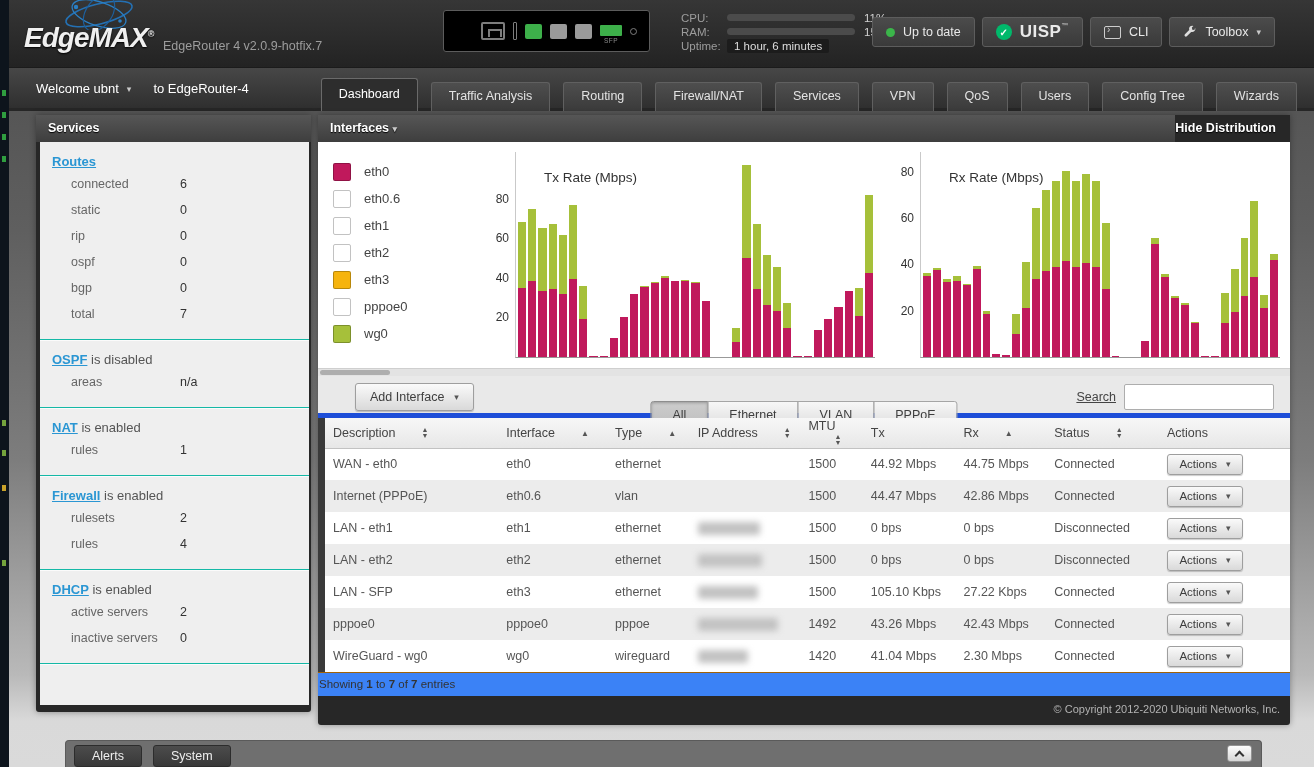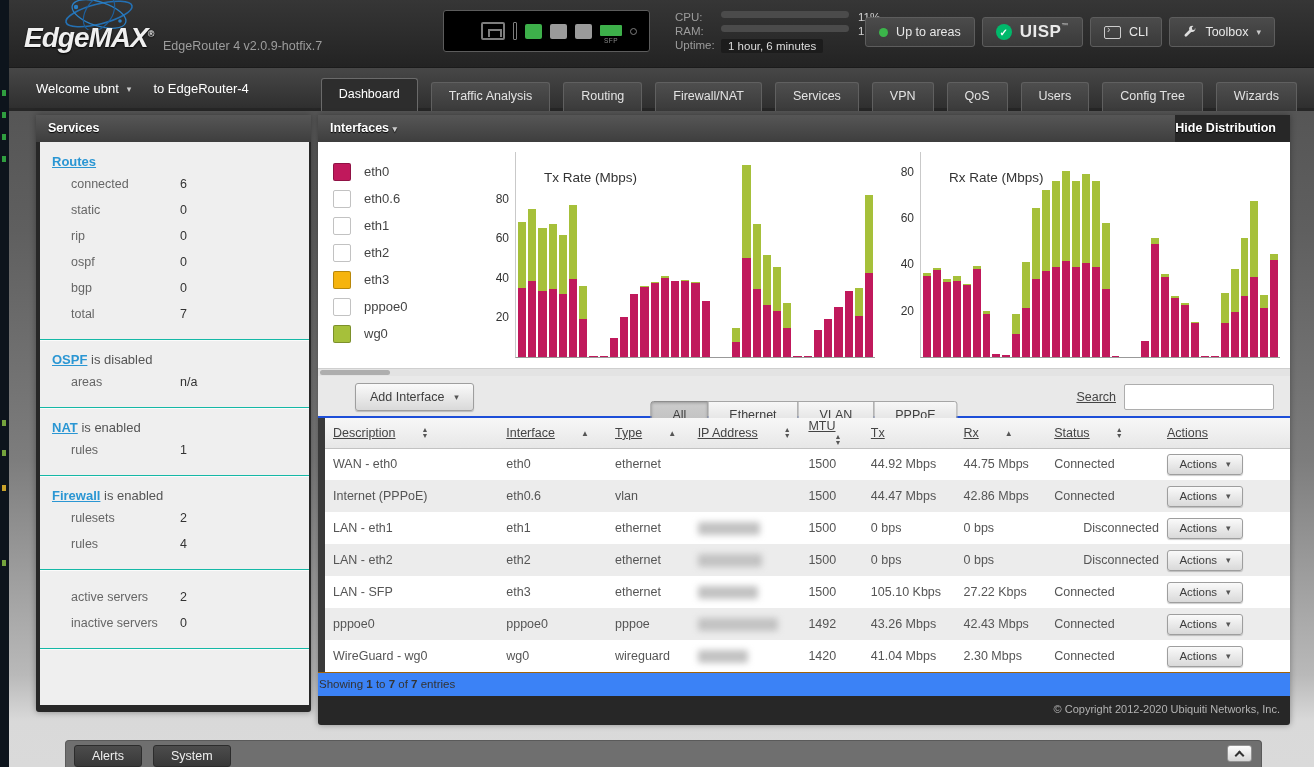"CPU:" .stat-row { align-items: flex-start -> center; margin-left: none -> 6px }
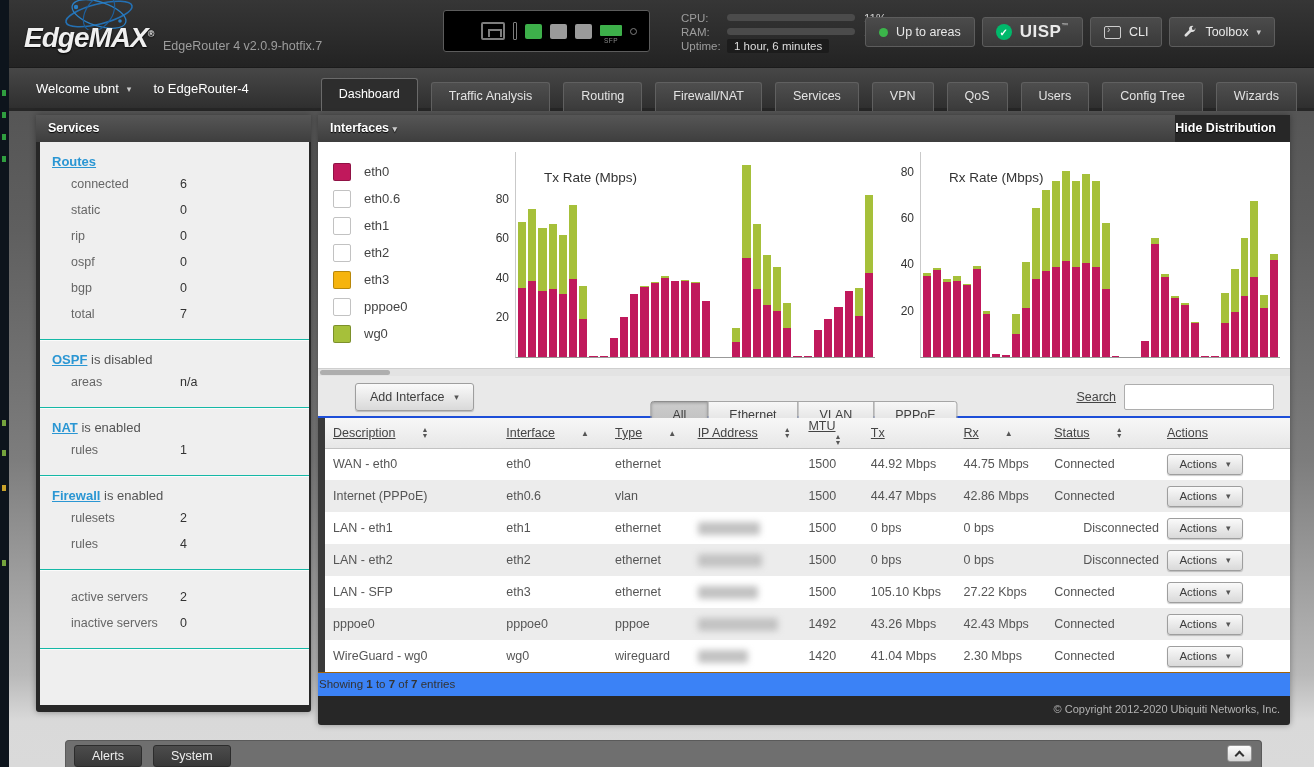"Up to areas" span { text: areas -> date }
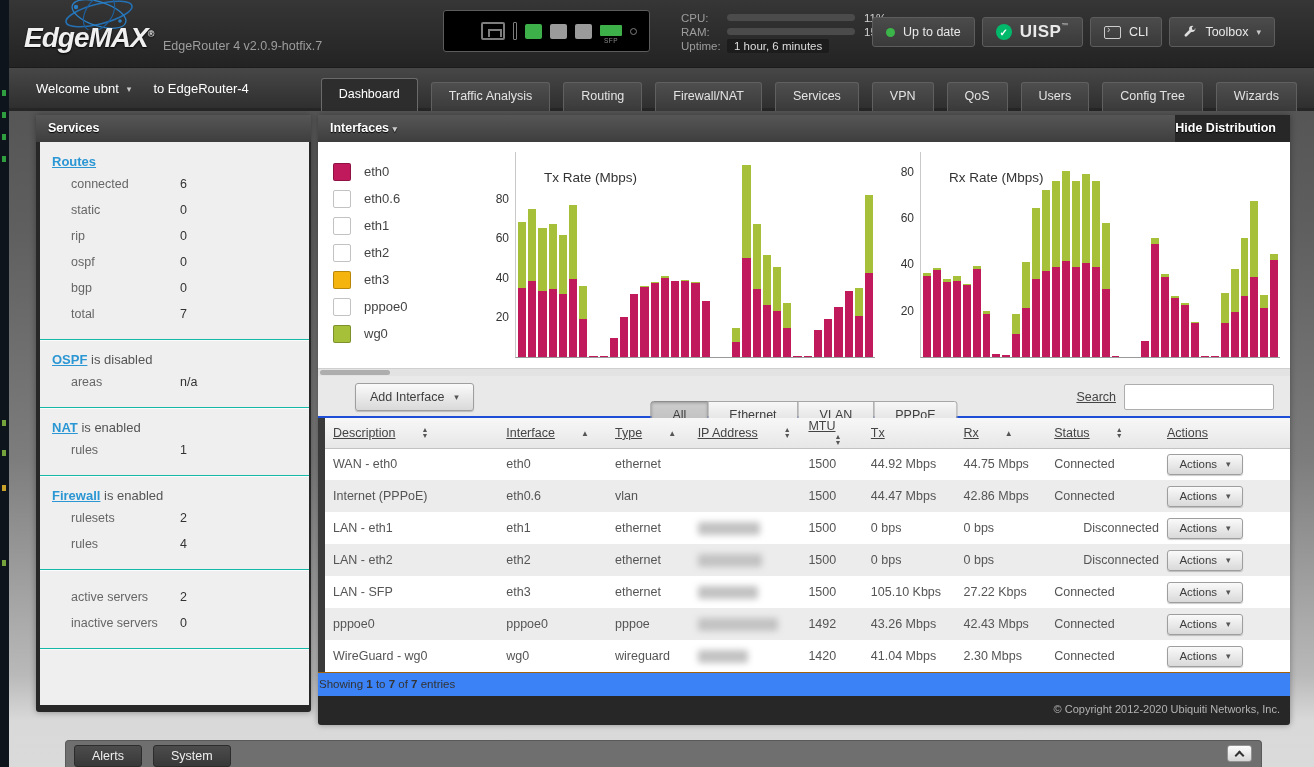"Add Interface" .controls { border-bottom: 2px solid #1d4ed8 -> 5px solid #1d4ed8 }
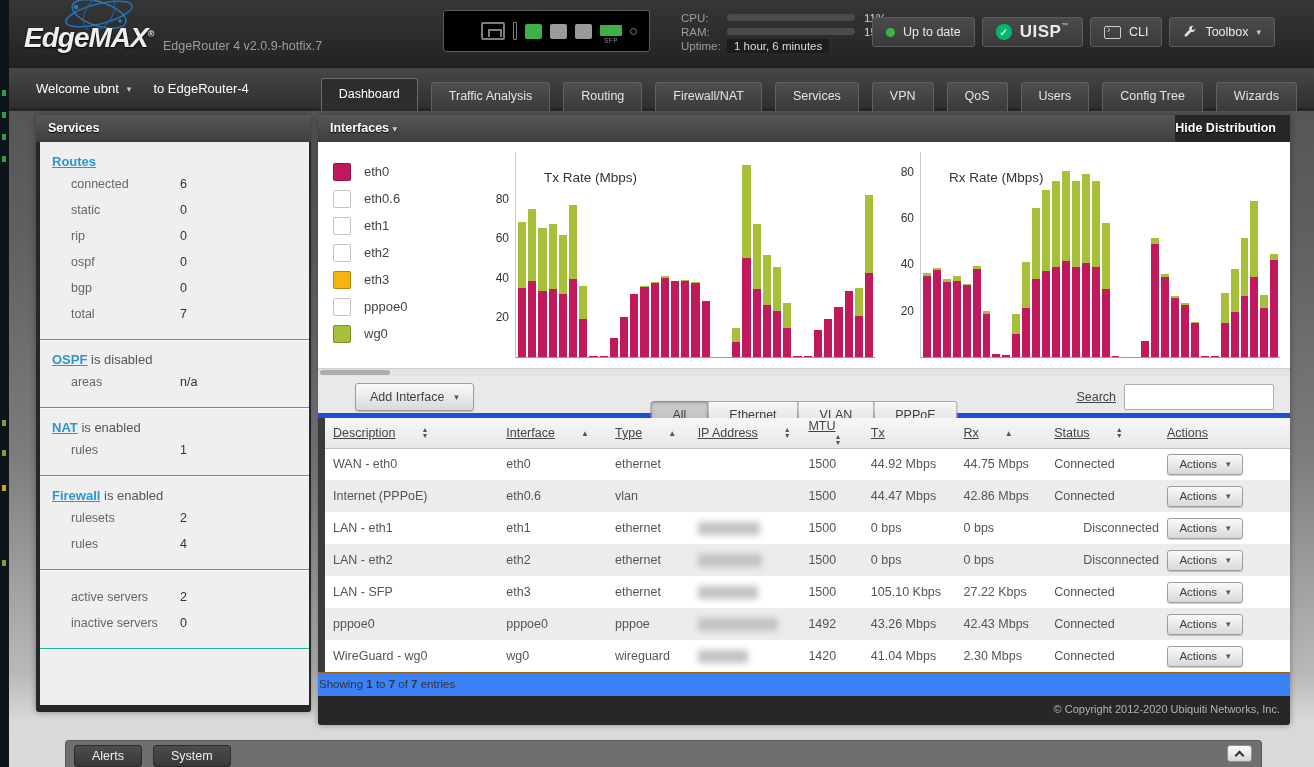"Description" table.iface th { text-decoration: underline -> none }
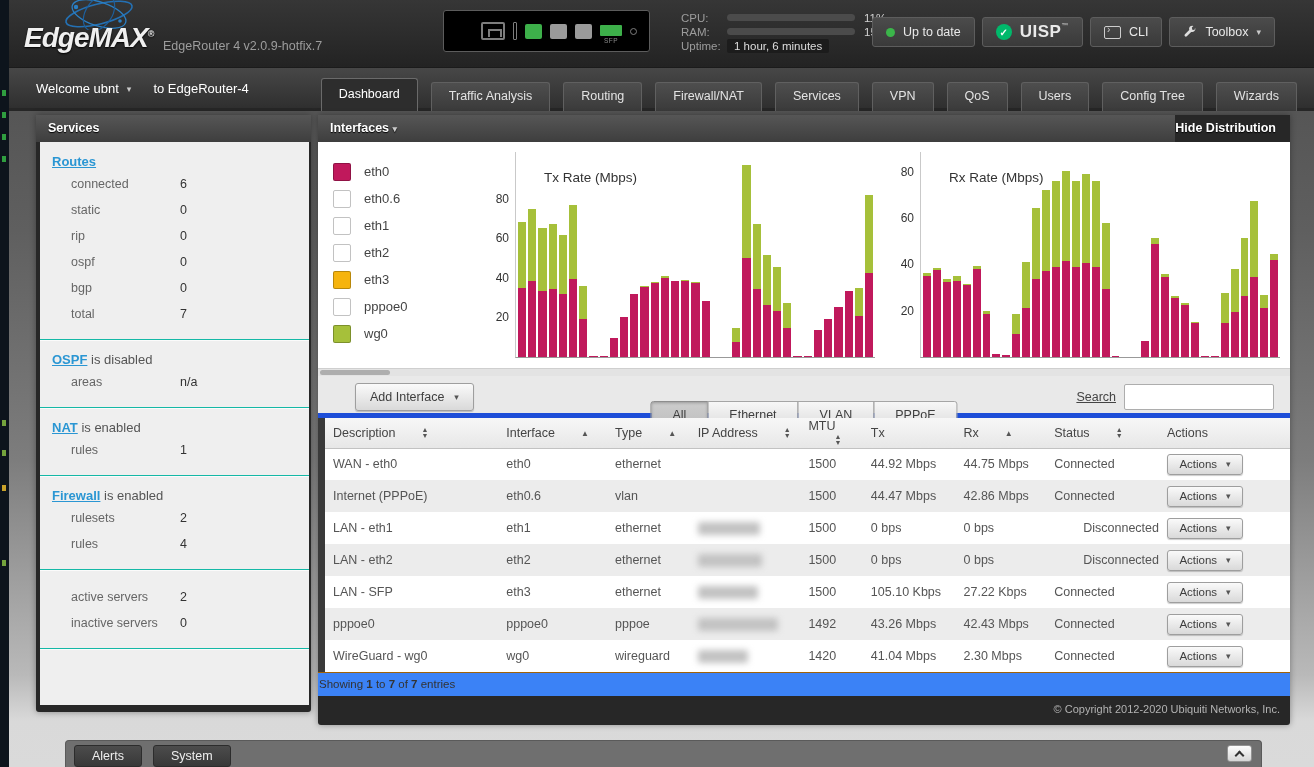"Disconnected" .st-disconnected { text-align: right -> none }
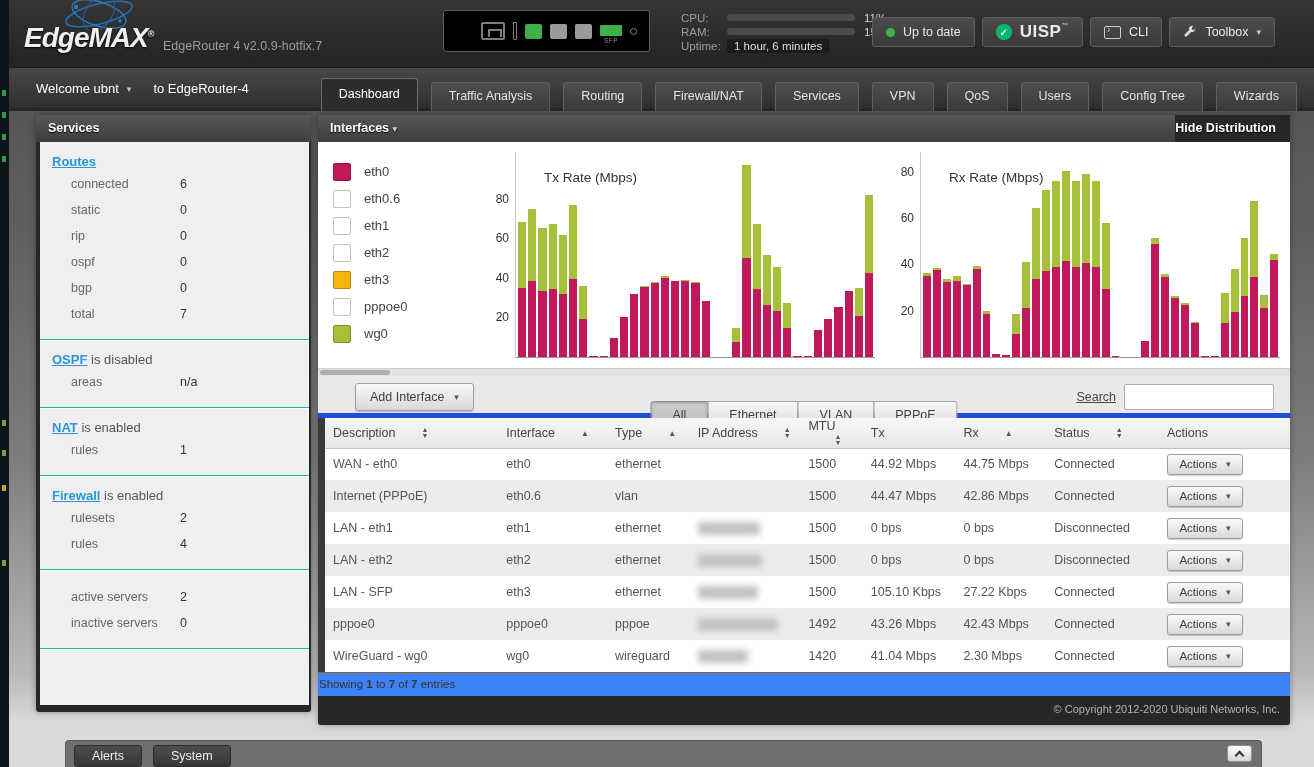"DHCP is enabled" div.svc-title { html: none -> <div><span>DHCP</span><span> is enabled</span></div> }
